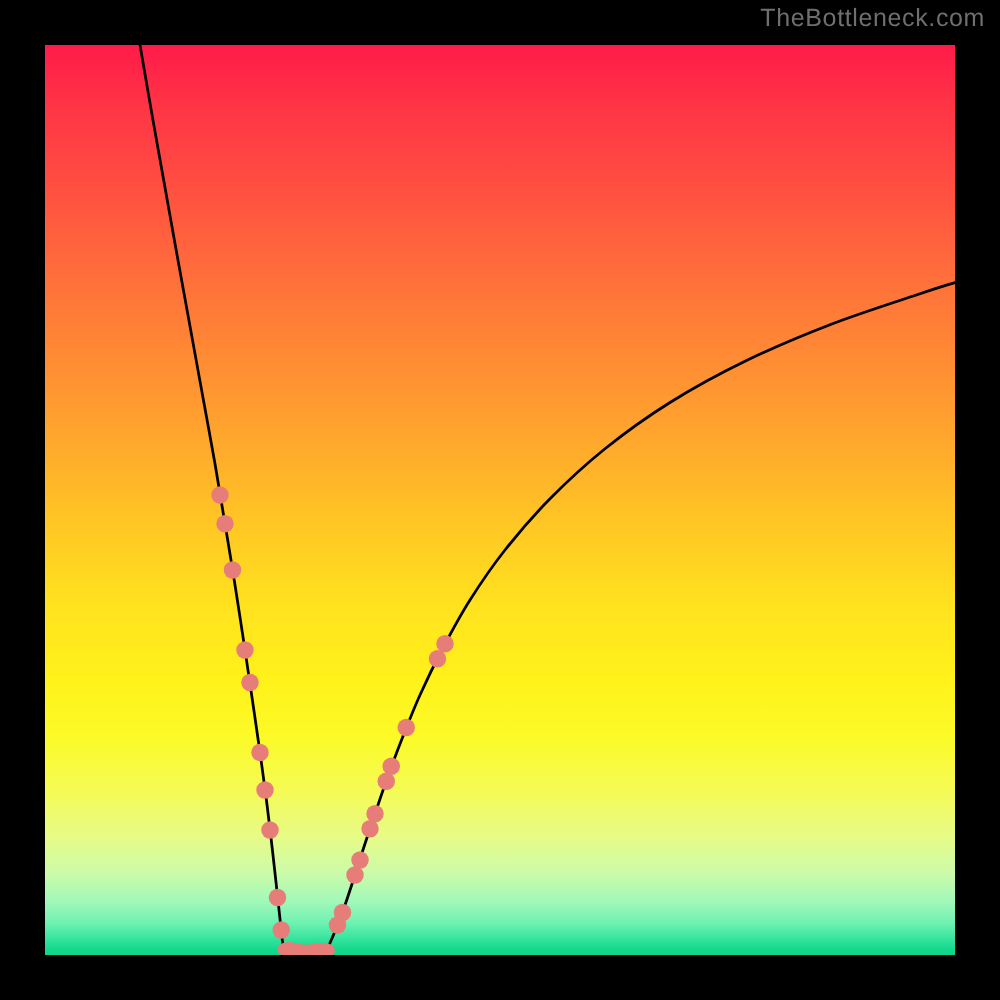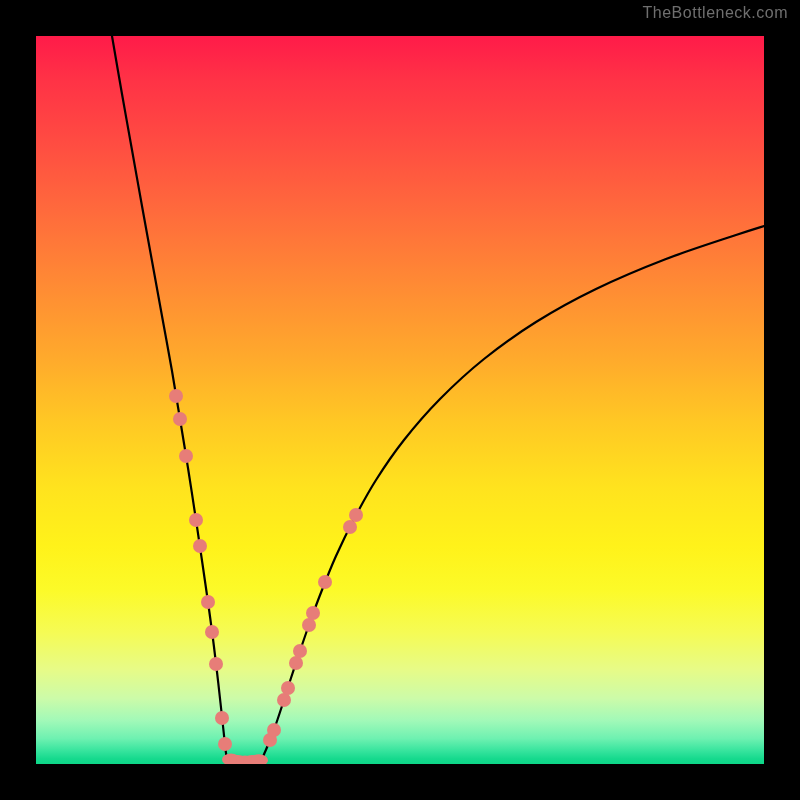"TheBottleneck.com" .watermark { font-size: 16px -> 20px }
